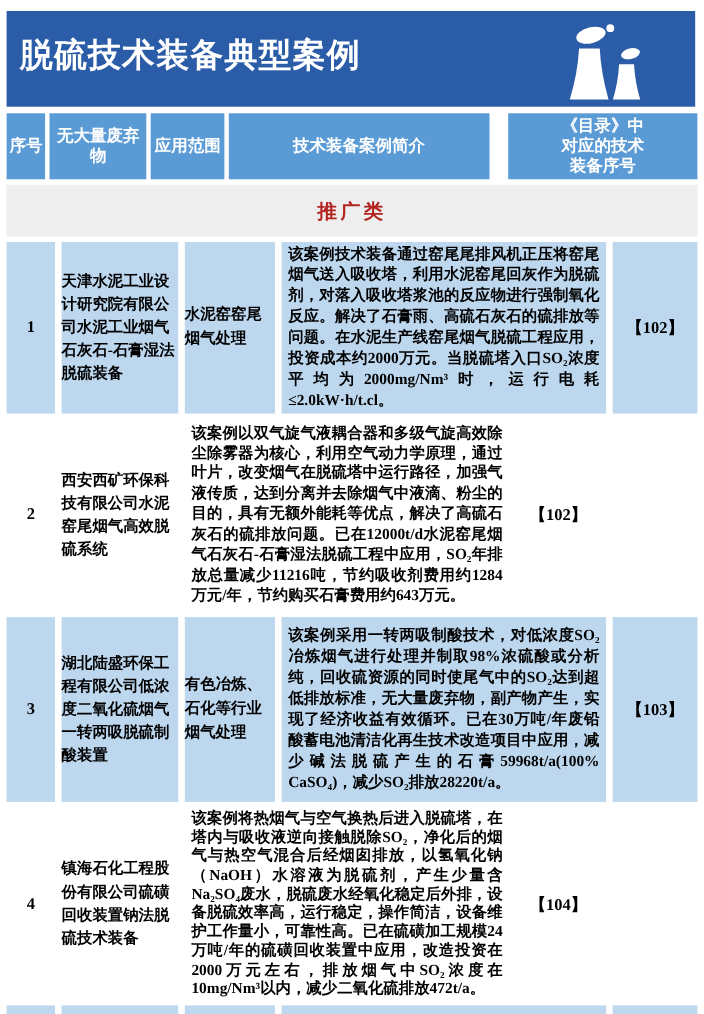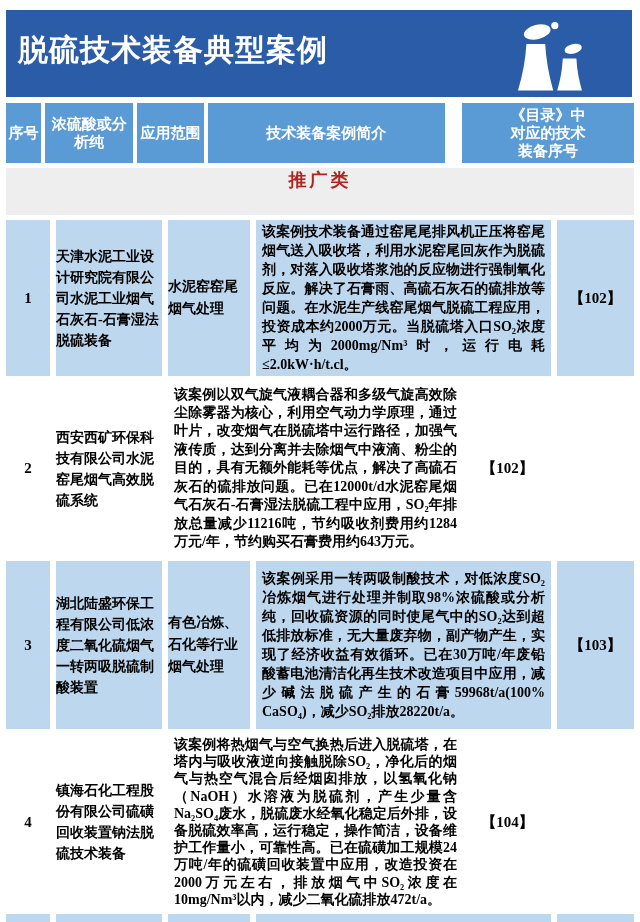"浓硫酸或分析纯" div.th { text: 浓硫酸或分析纯 -> 无大量废弃物 }
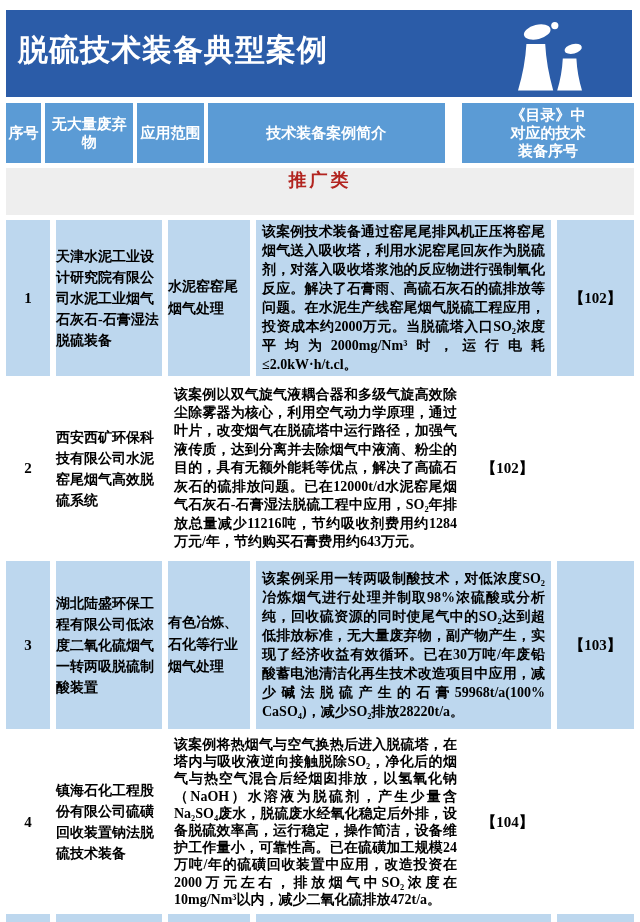"推广类" .category-band { align-items: flex-start -> center }
